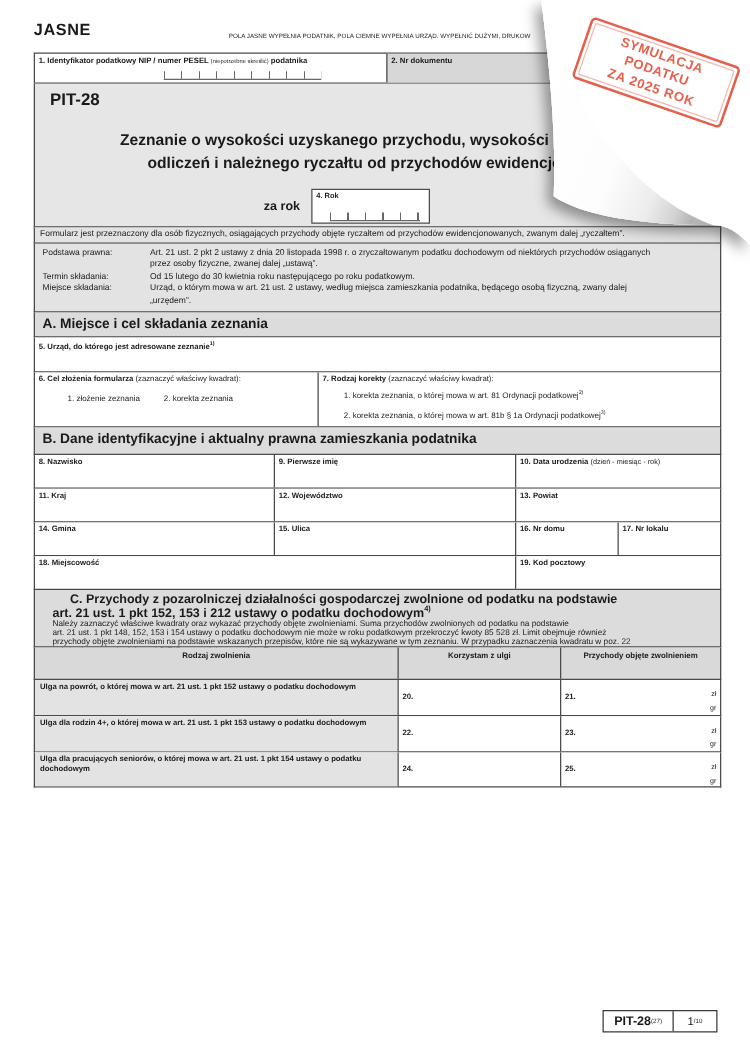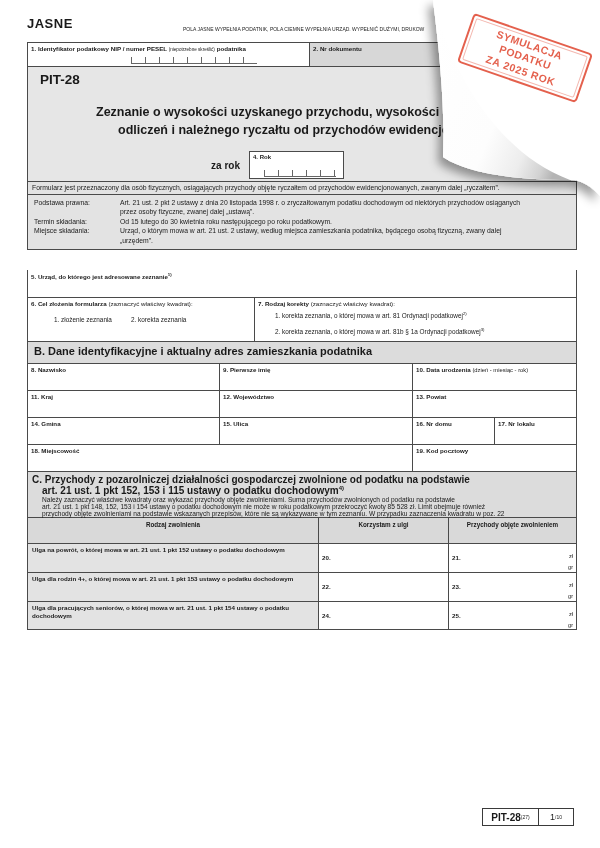"A. Miejsce i cel składania" div.band { html: none -> <div>A. Miejsce i cel składania zeznania</div> }
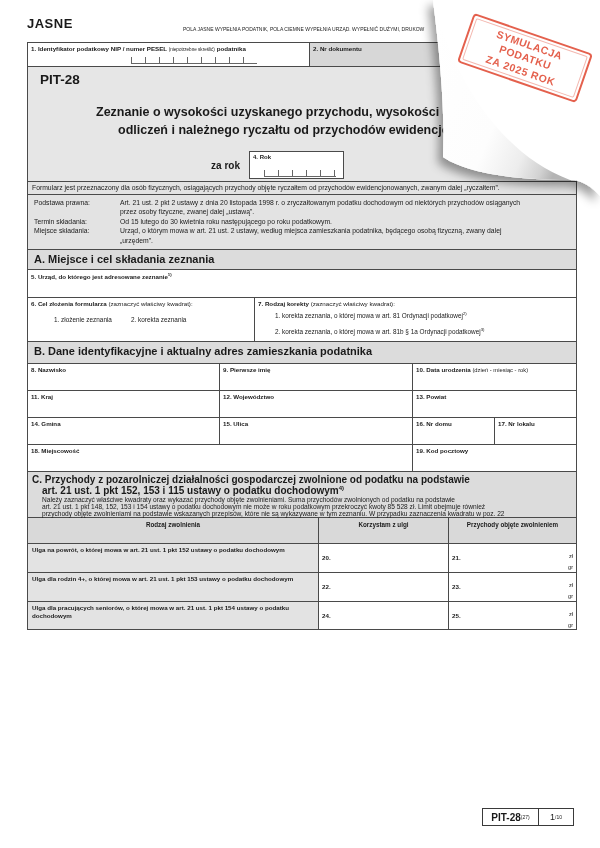"B. Dane identyfikacyjne i aktualny" div.band { text: adres -> prawna }
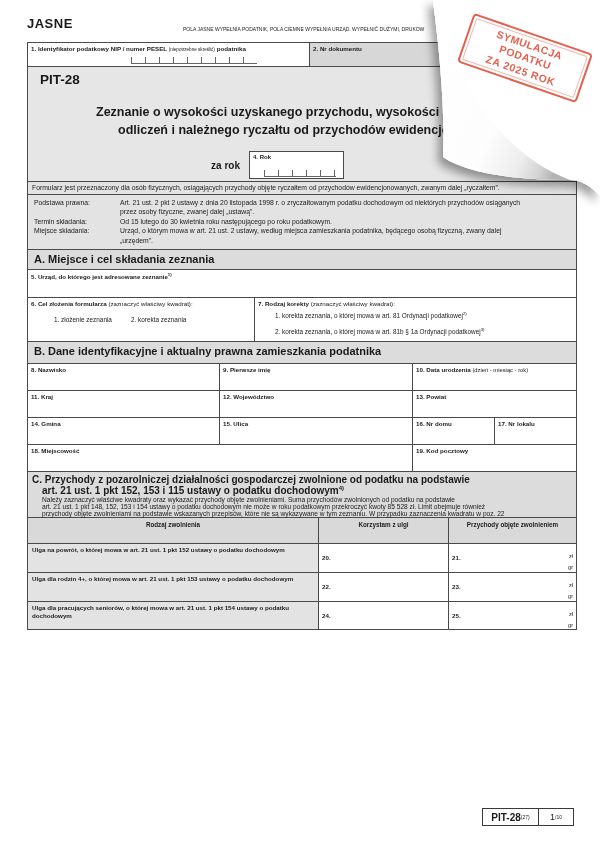"C. Przychody z pozarolniczej" .secC .c1 { margin-left: none -> 24px }
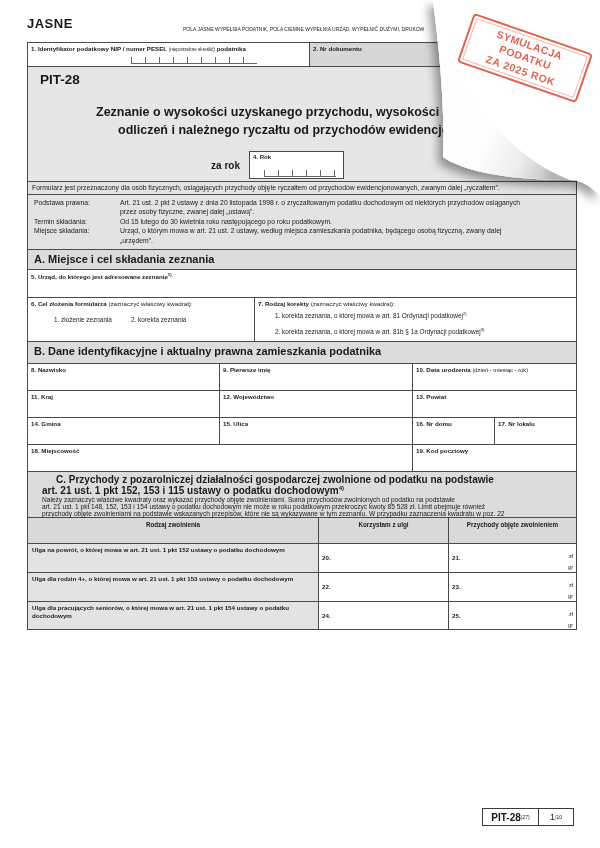"art. 21 ust. 1 pkt 152," span { text: 115 -> 212 }
